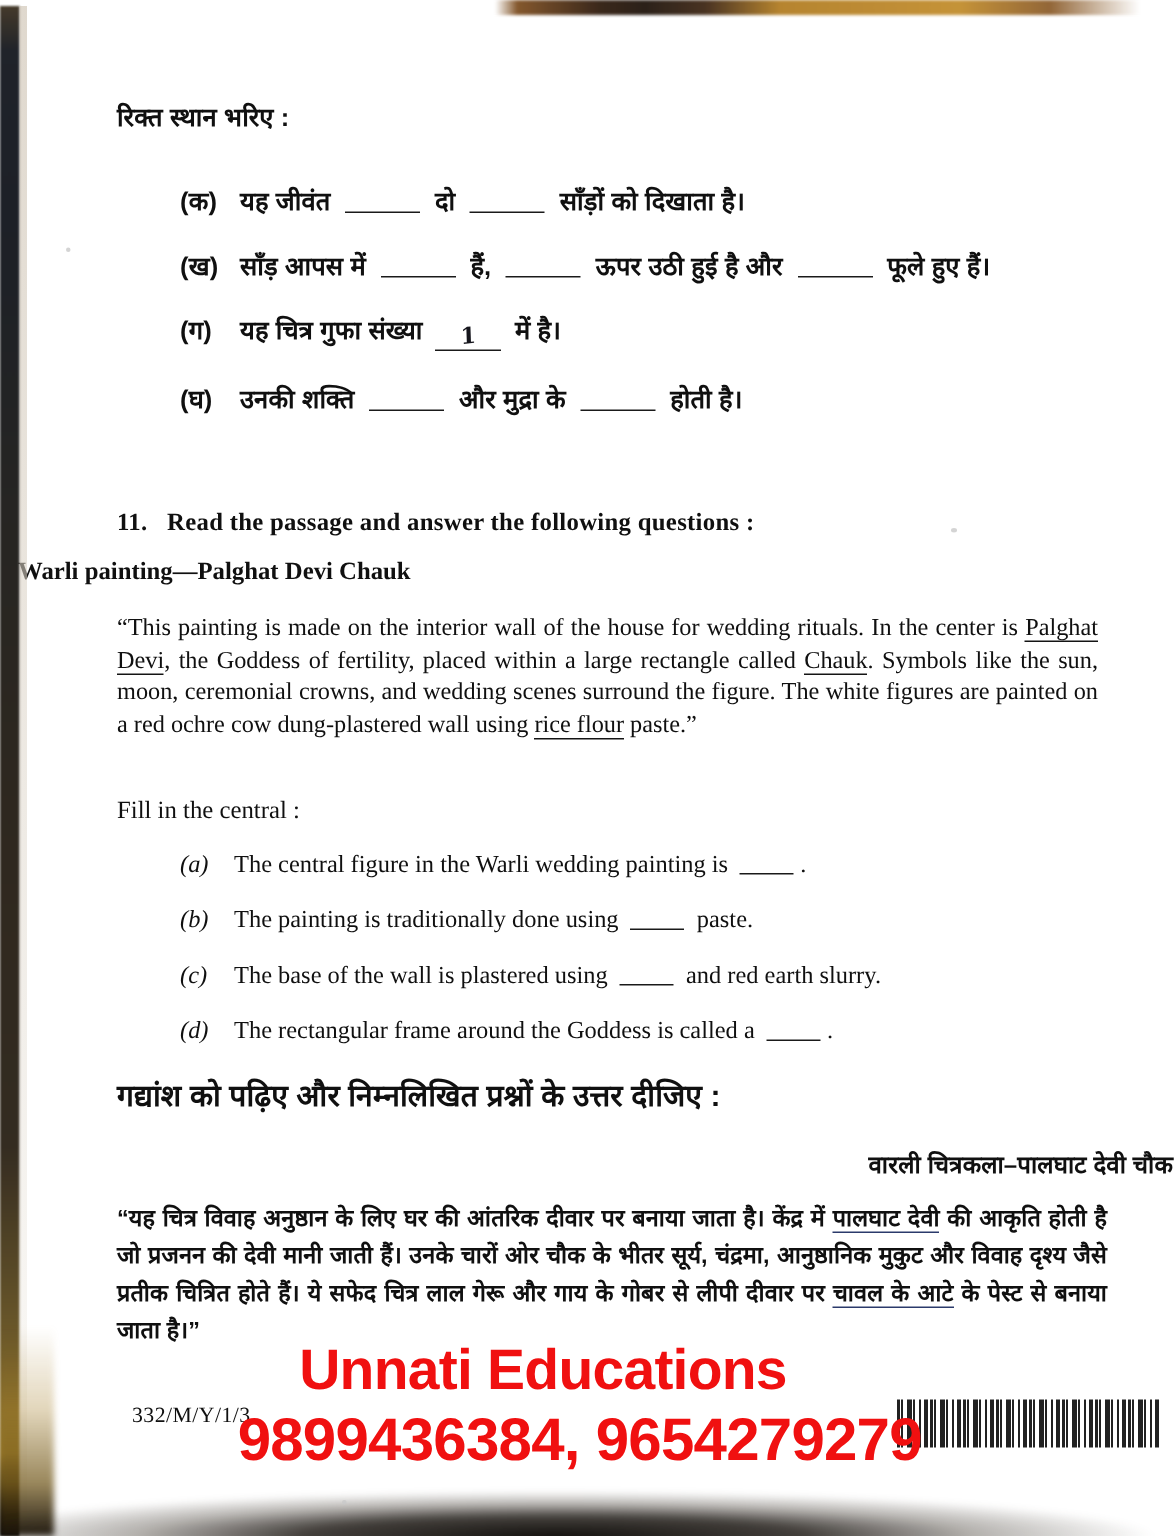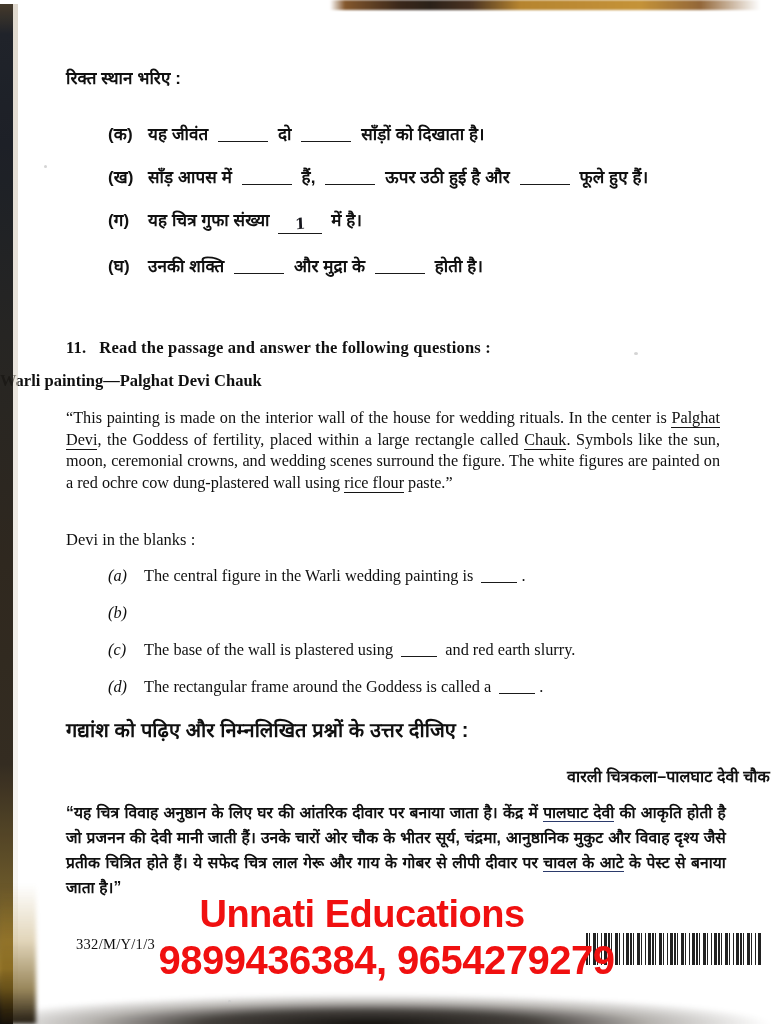"रिक्त स्थान भरिए :" .doc { left: 0 -> 12px }
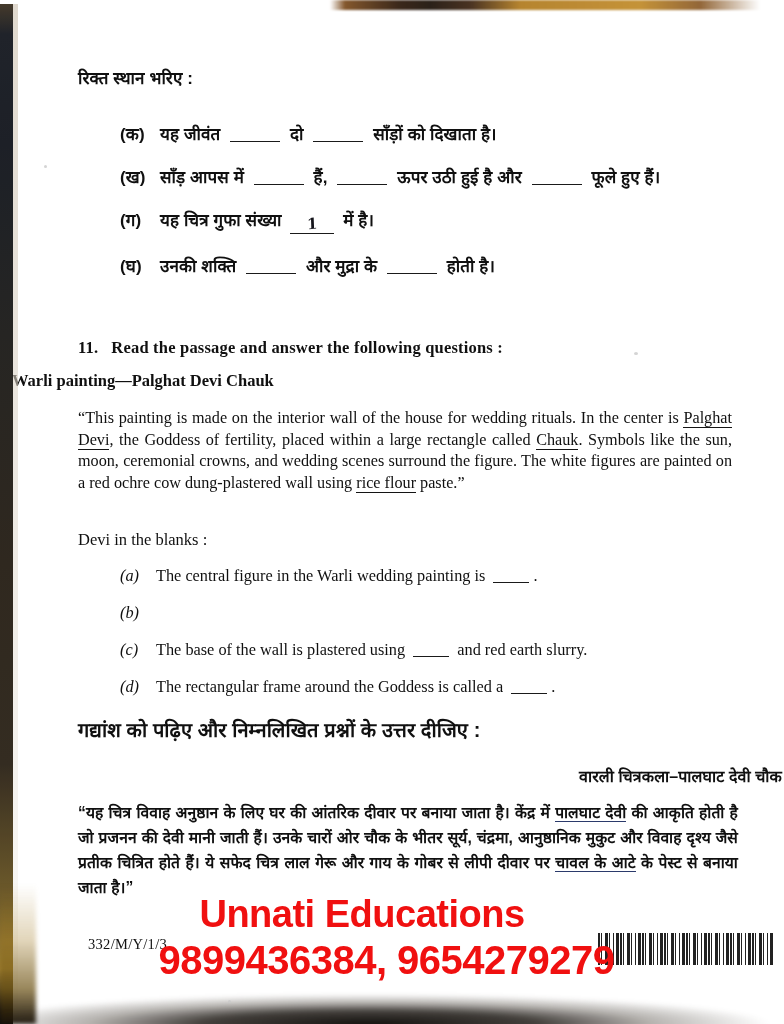"Devi in the blanks :" div.fill-label { text: Devi in the blanks -> Fill in the central }
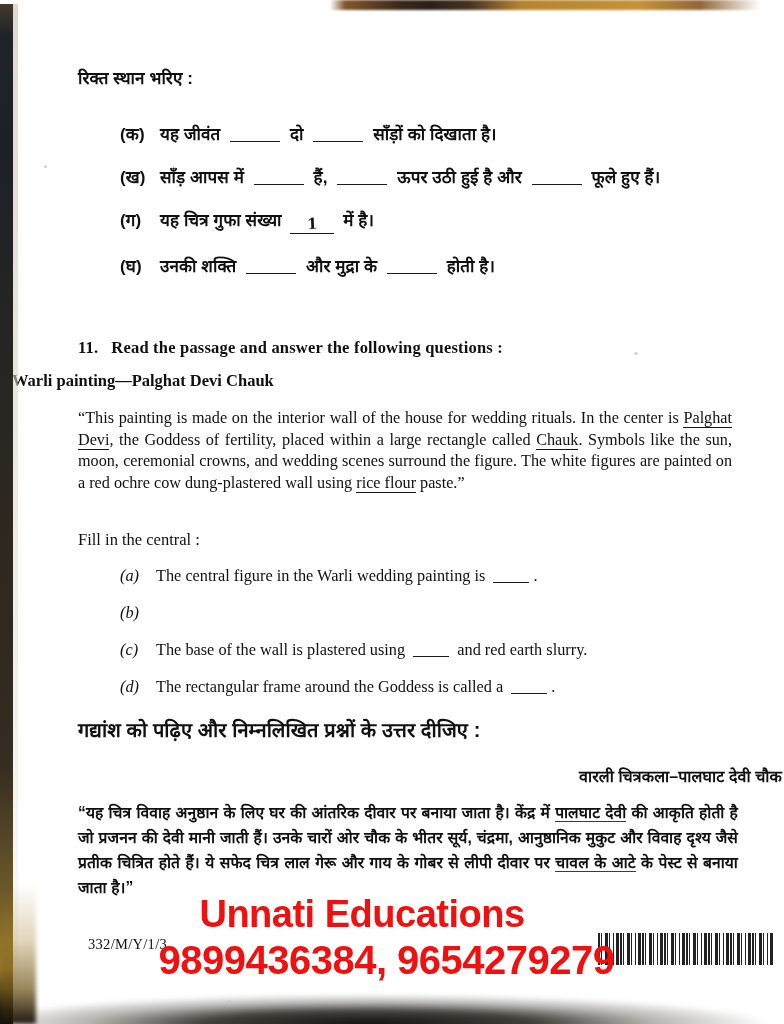"The painting is traditionally done" span { html: none -> <span> <span>The painting is traditionally done using</span> <span></span> <span>paste.</span> </span> }
